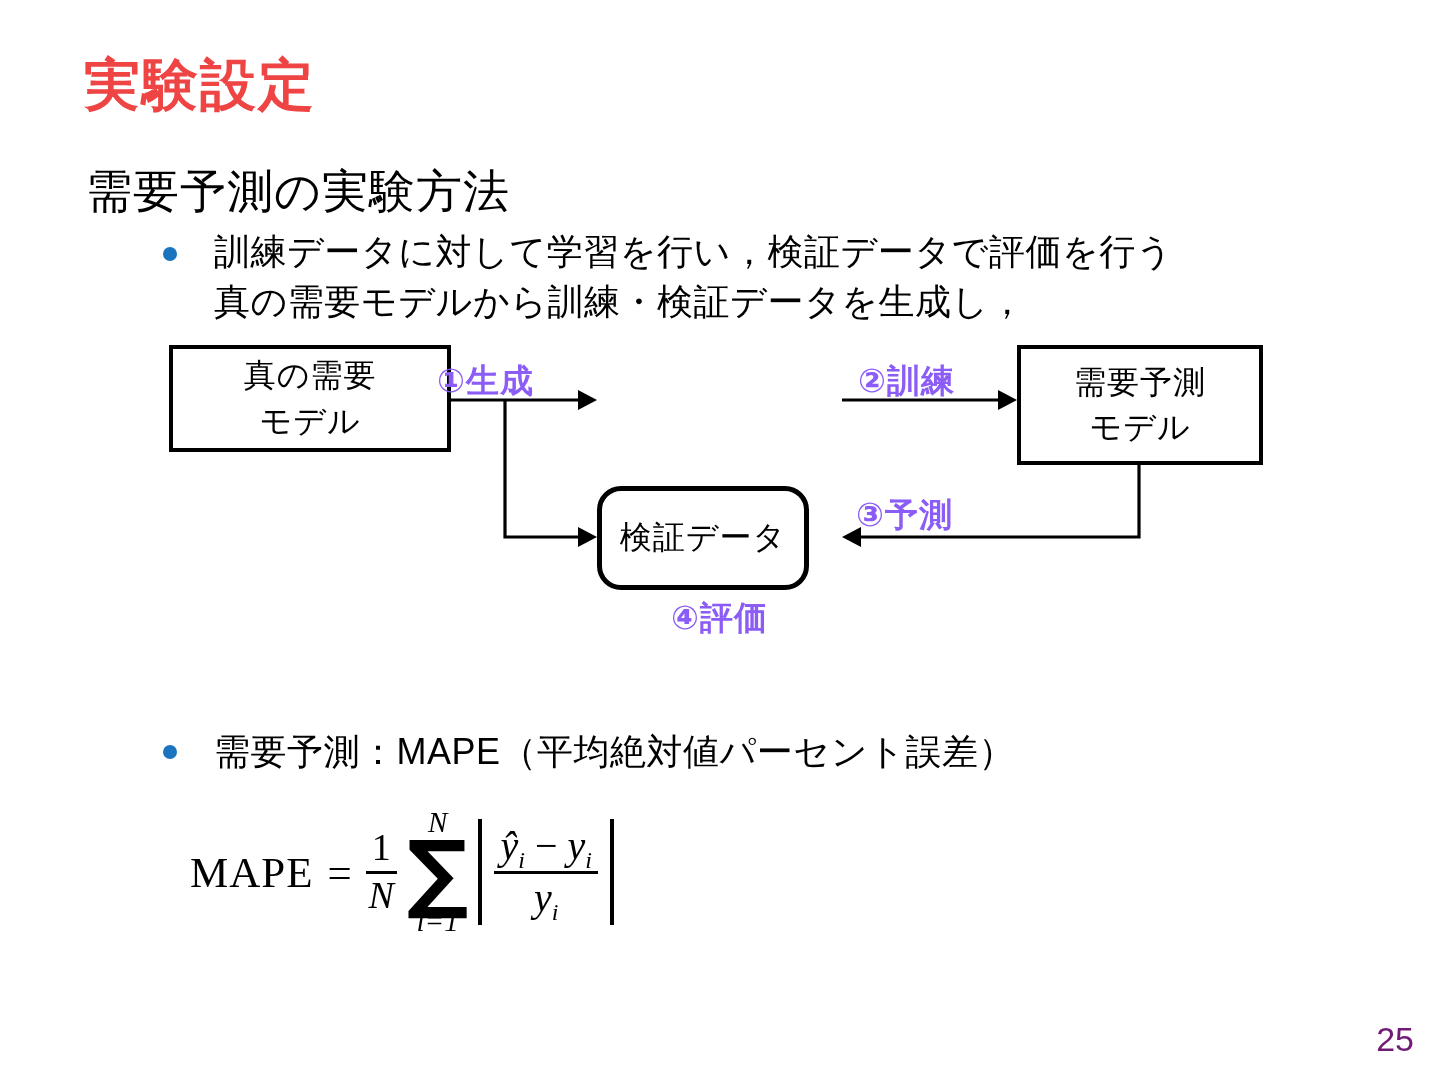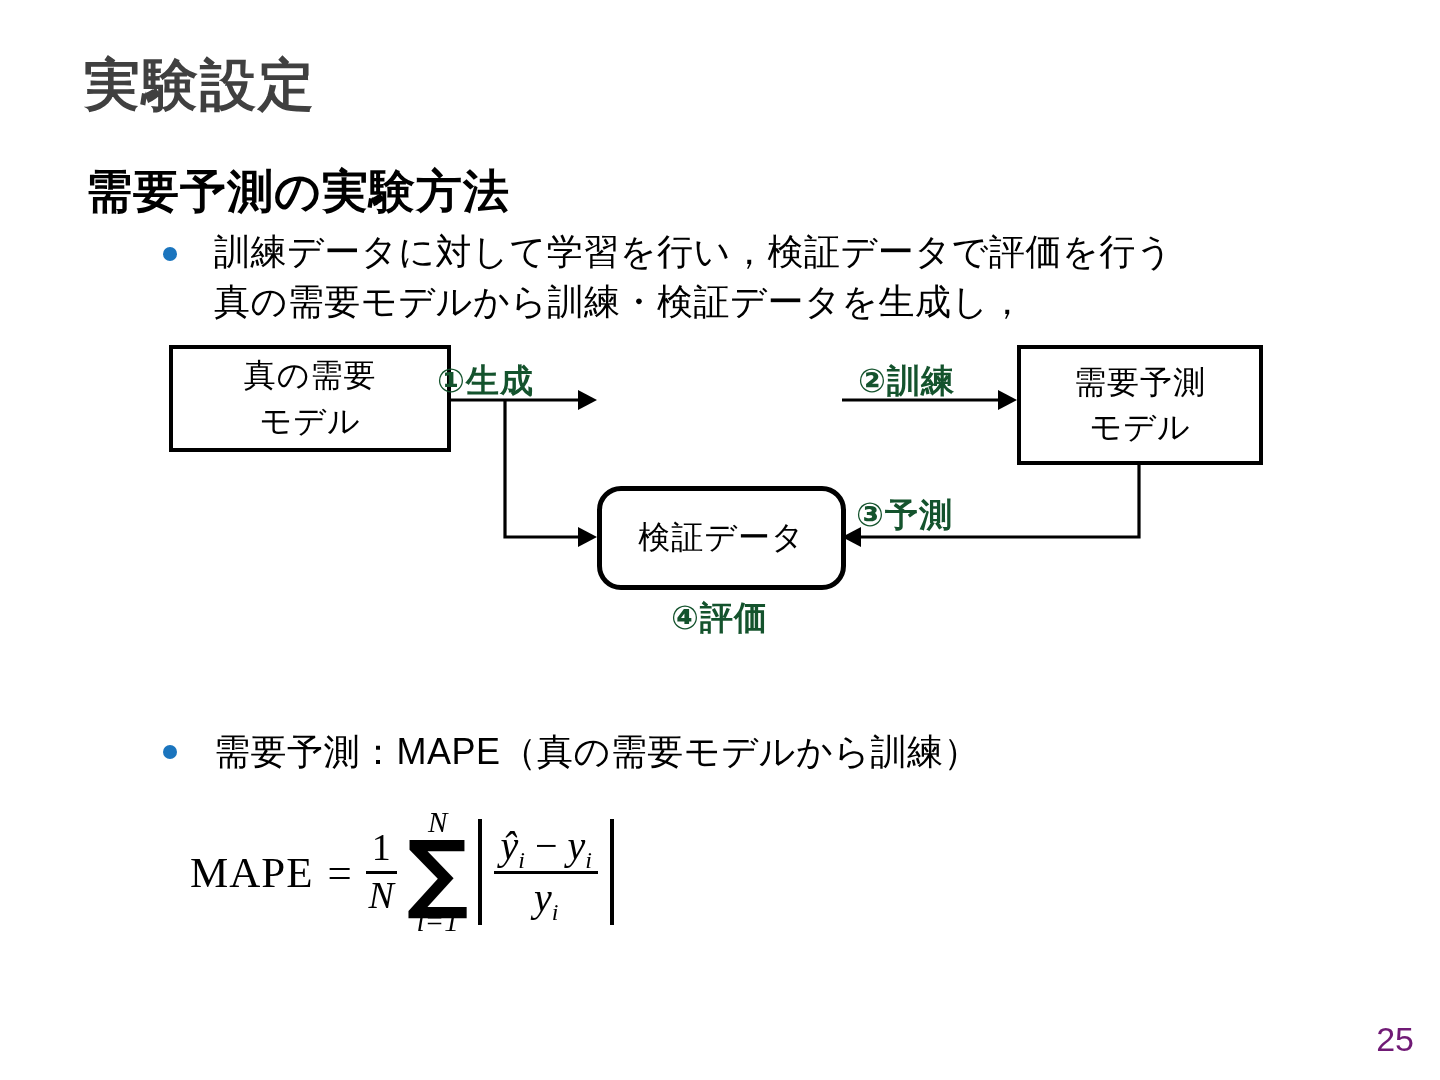"実験設定" .slide-title { color: #404040 -> #ef4444 }
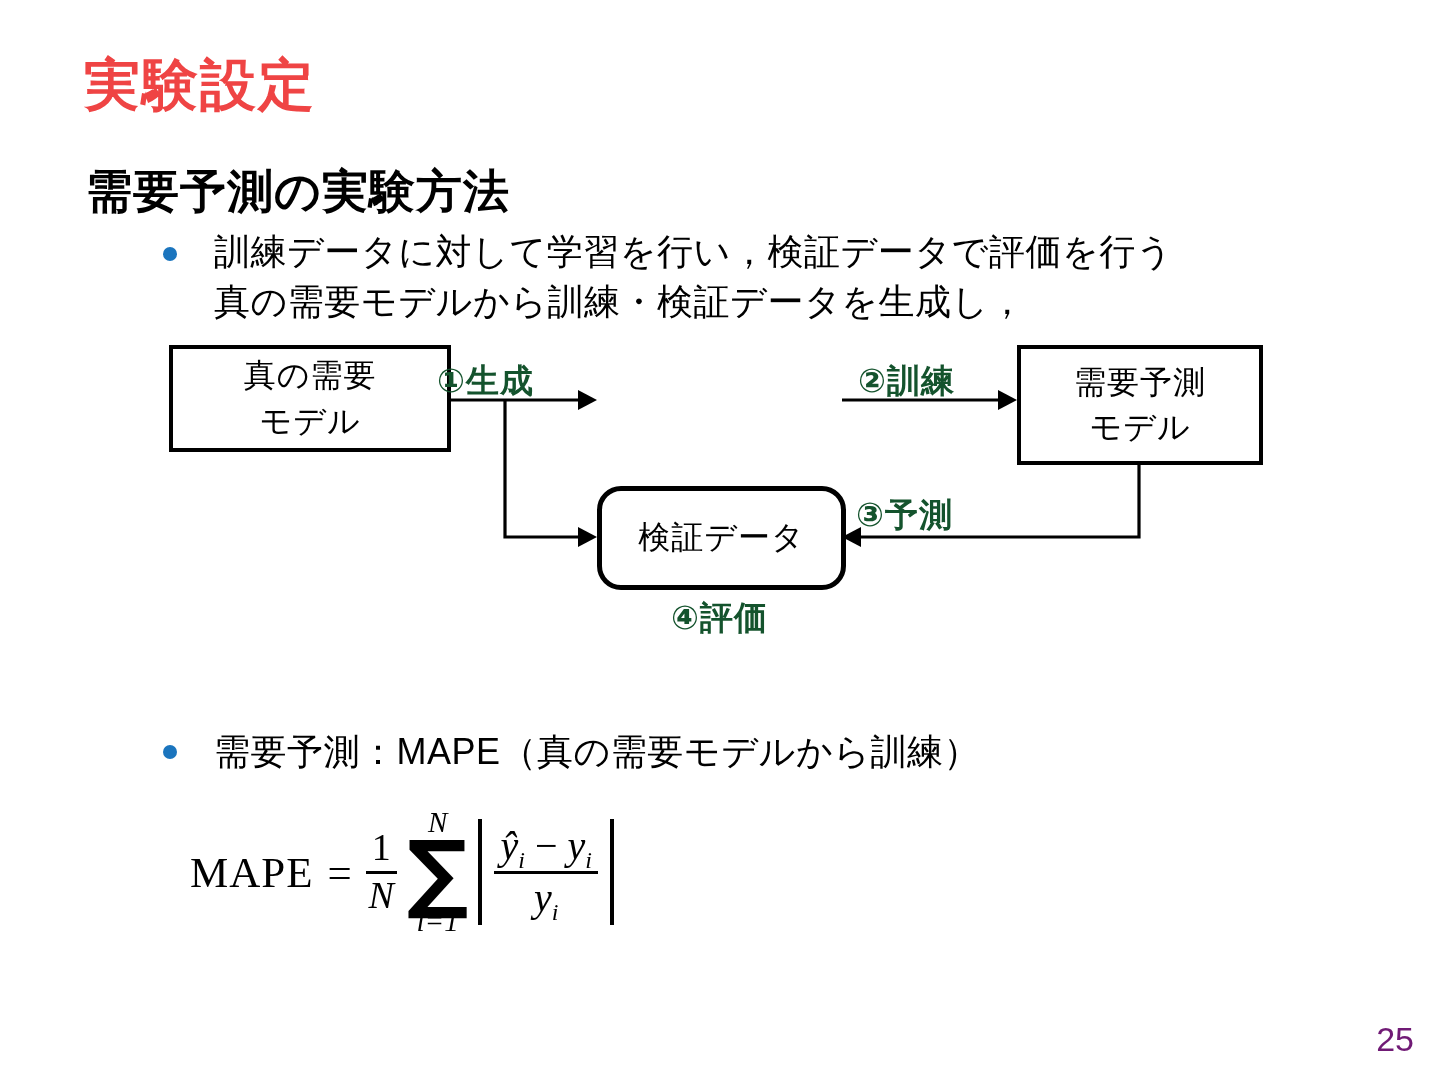"需要予測の実験方法" .h2 { font-weight: 700 -> 400 }
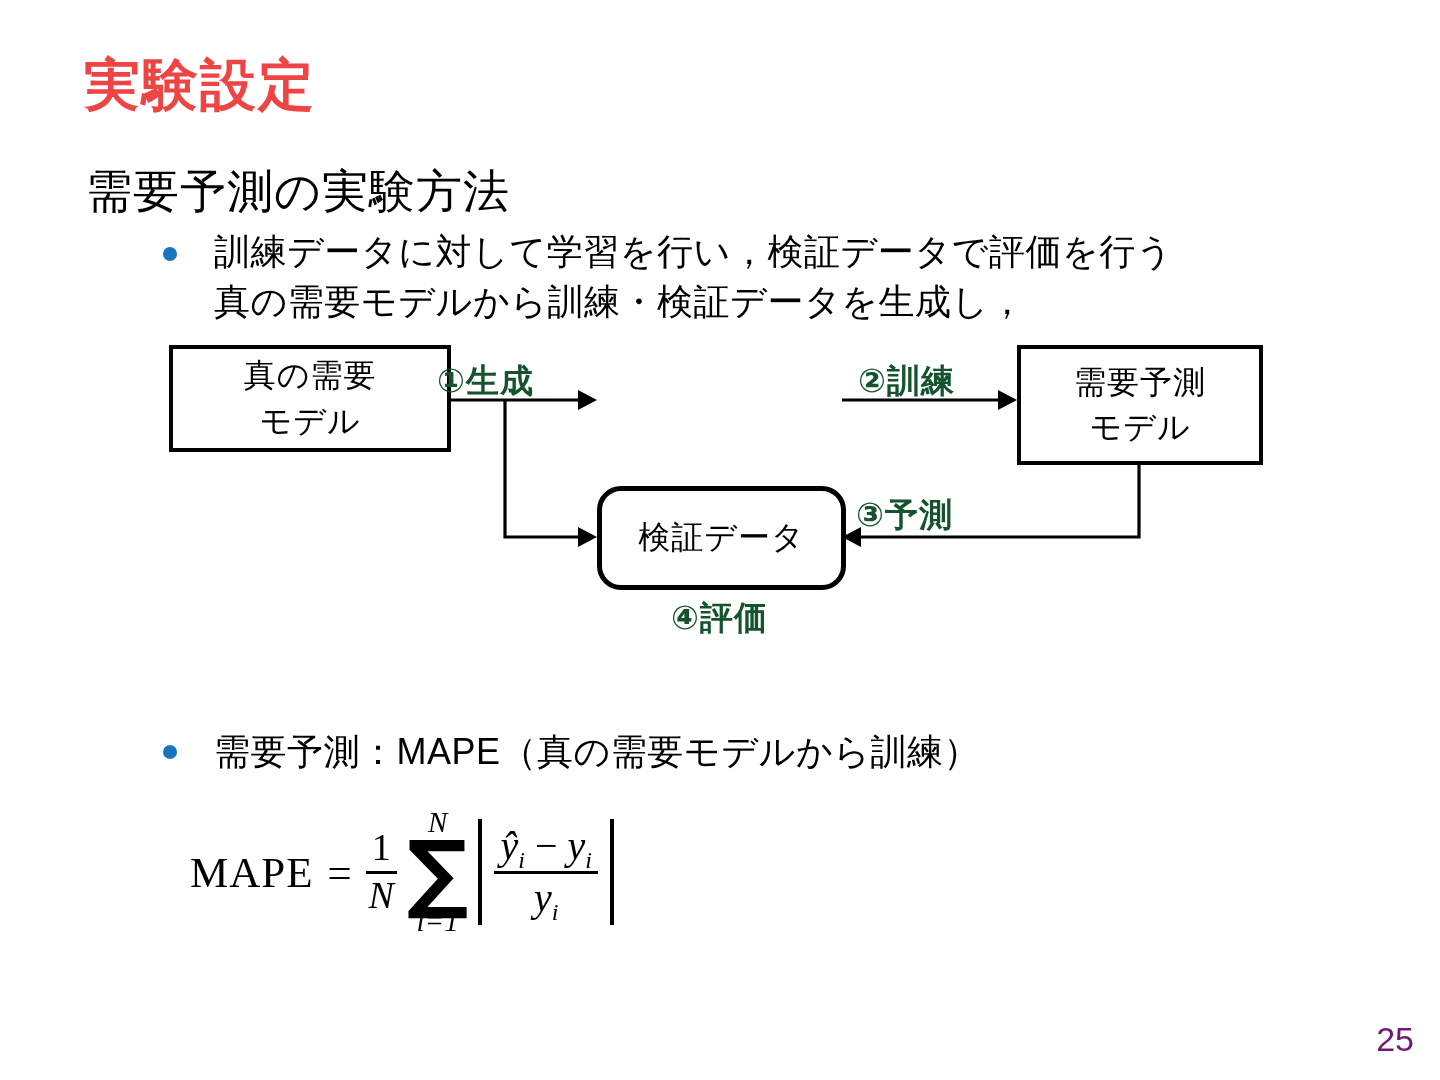"①生成" .dlabel { color: #14532d -> #8b5cf6 }
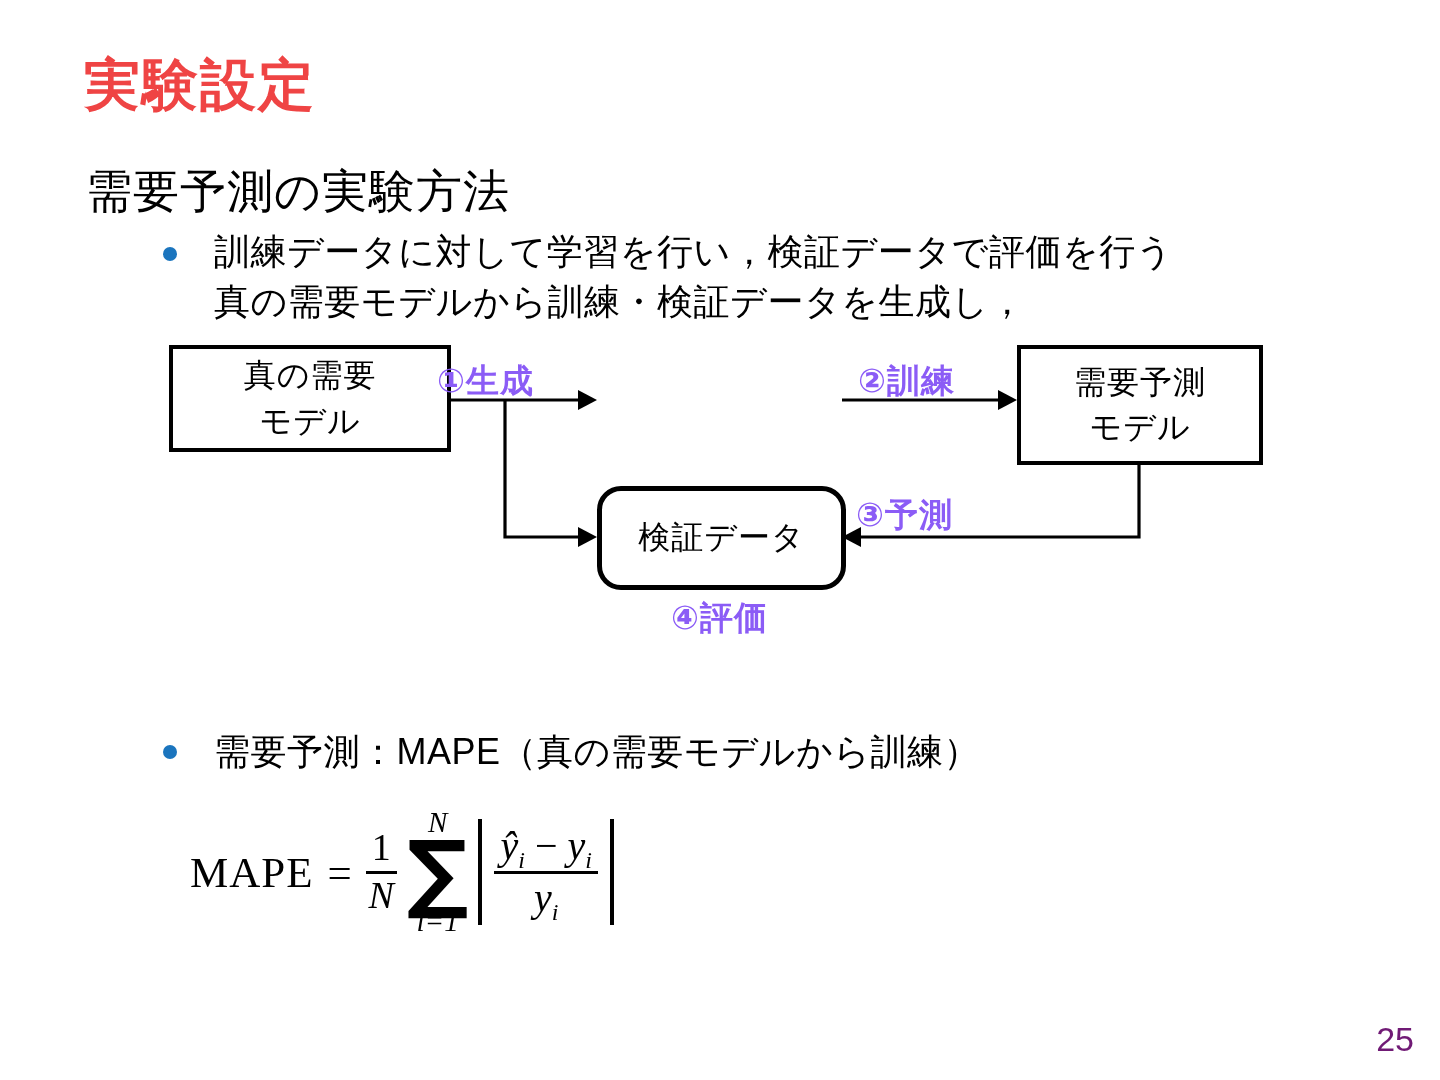"検証データ" .box-valid { width: 249px -> 212px }
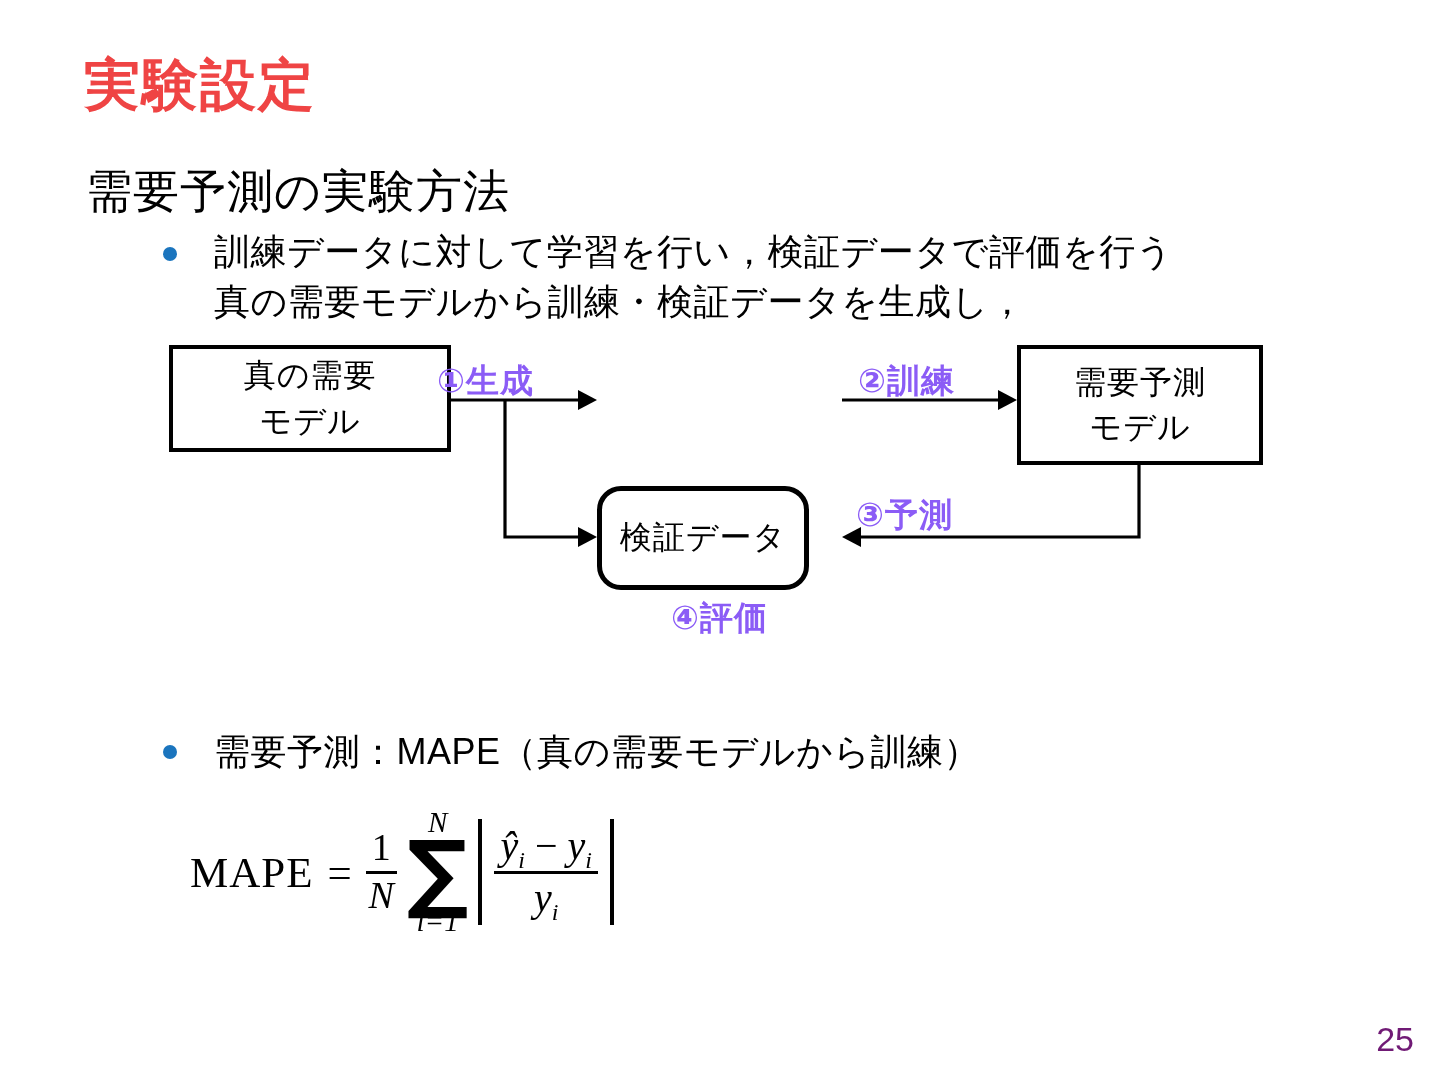"需要予測：MAPE（真の需要モデルから訓練）" div.bullet-text { text: 真の需要モデルから訓練 -> 平均絶対値パーセント誤差 }
